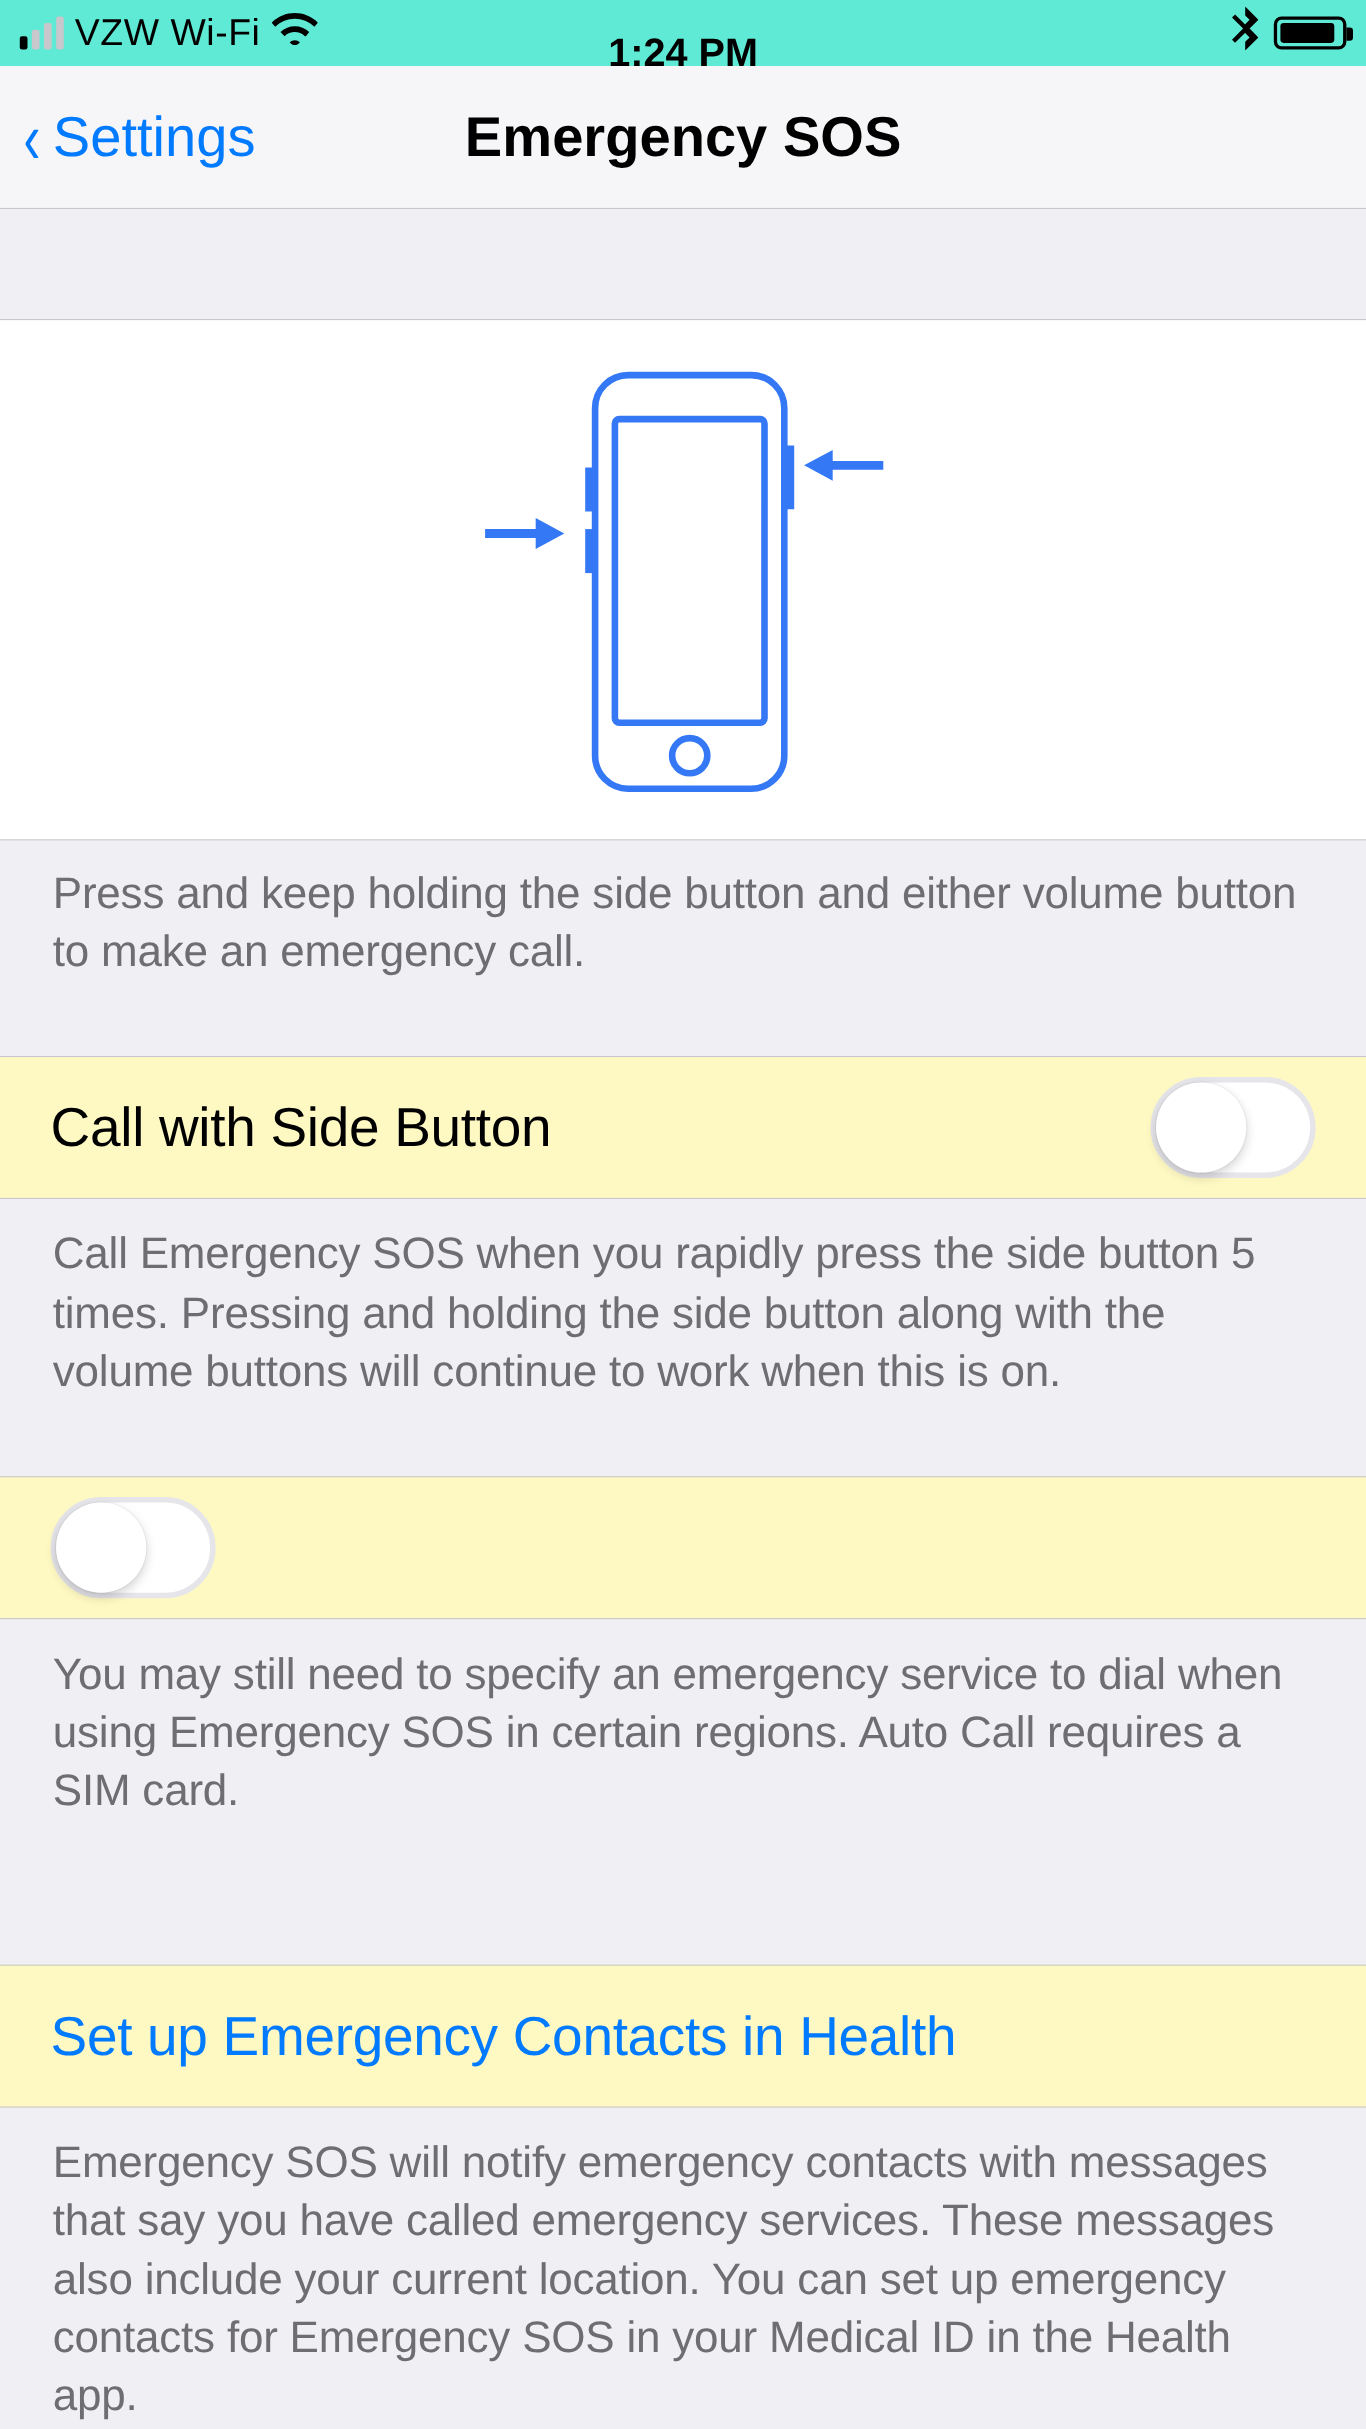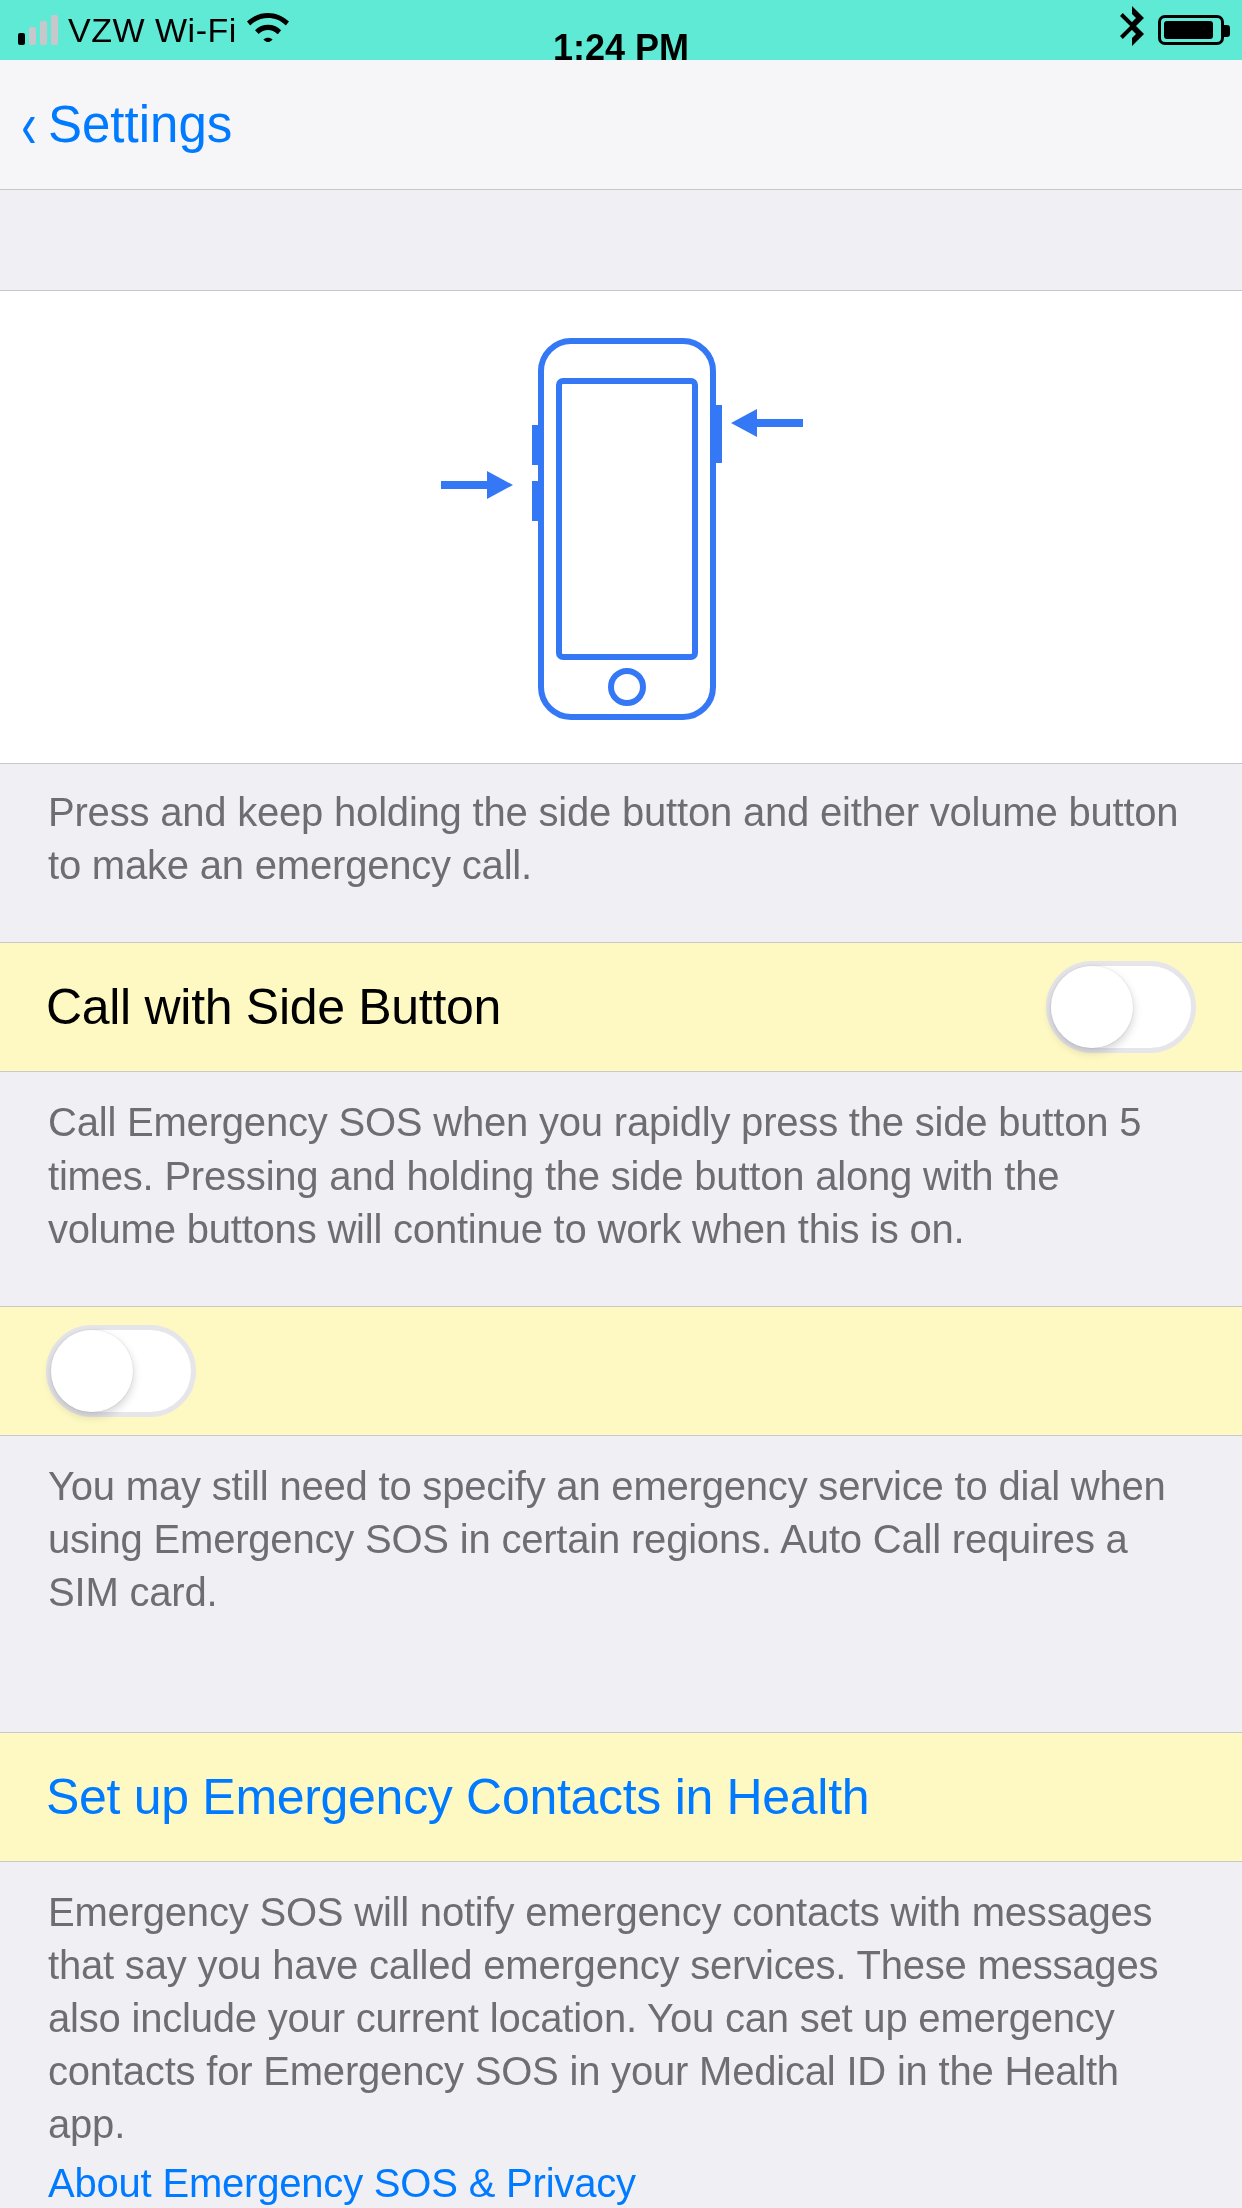"Emergency SOS" div.nav-title { html: none -> <div>Emergency SOS</div> }
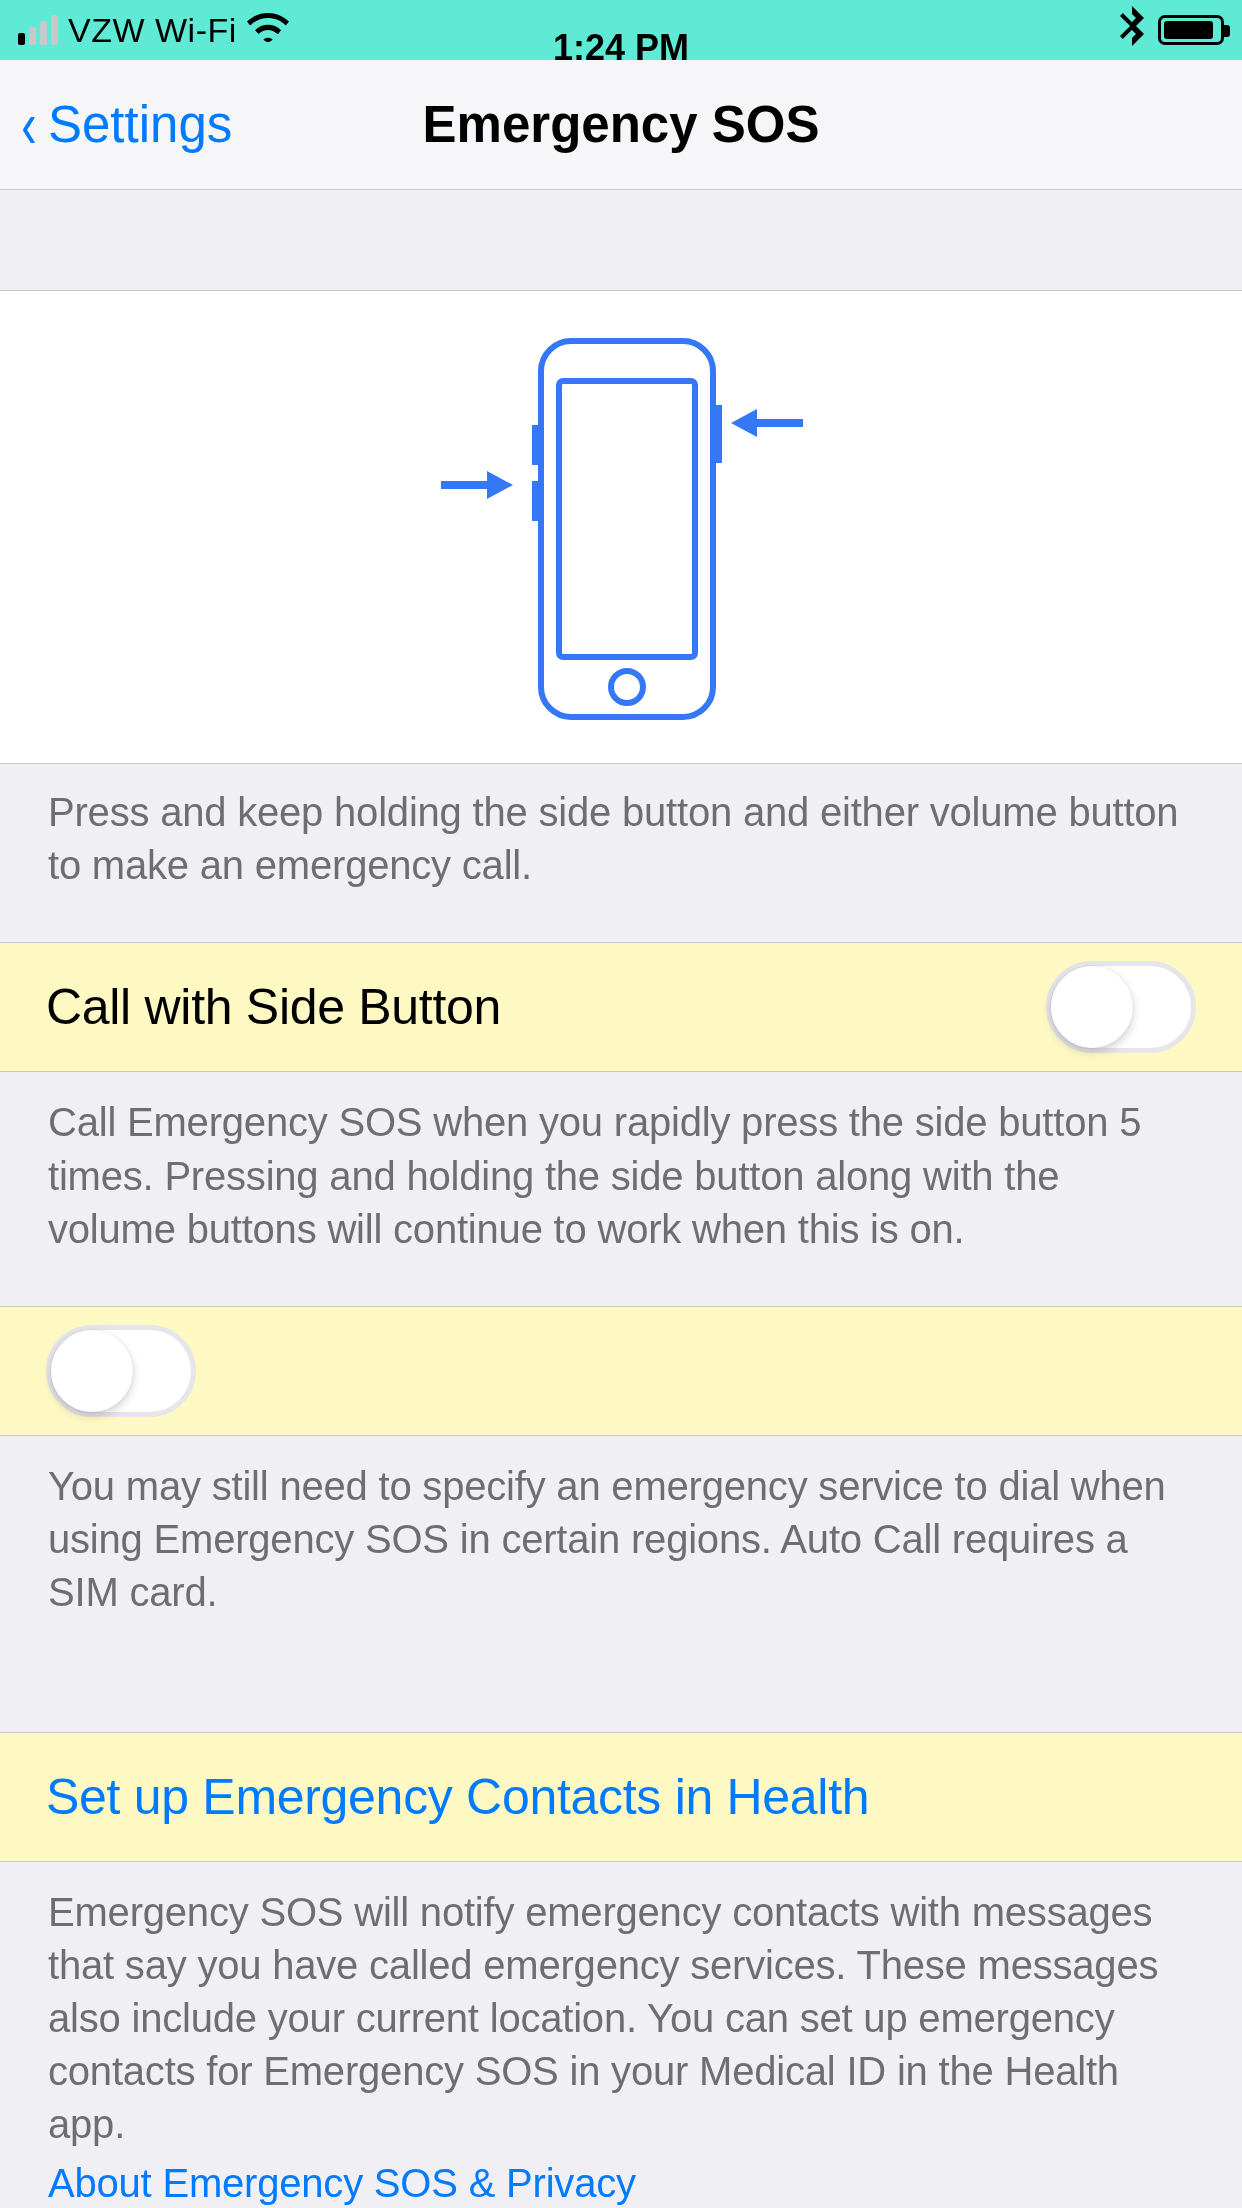"Press and keep holding the" .footer-text { padding: 22px 48px 50px -> 22px 48px 68px }
